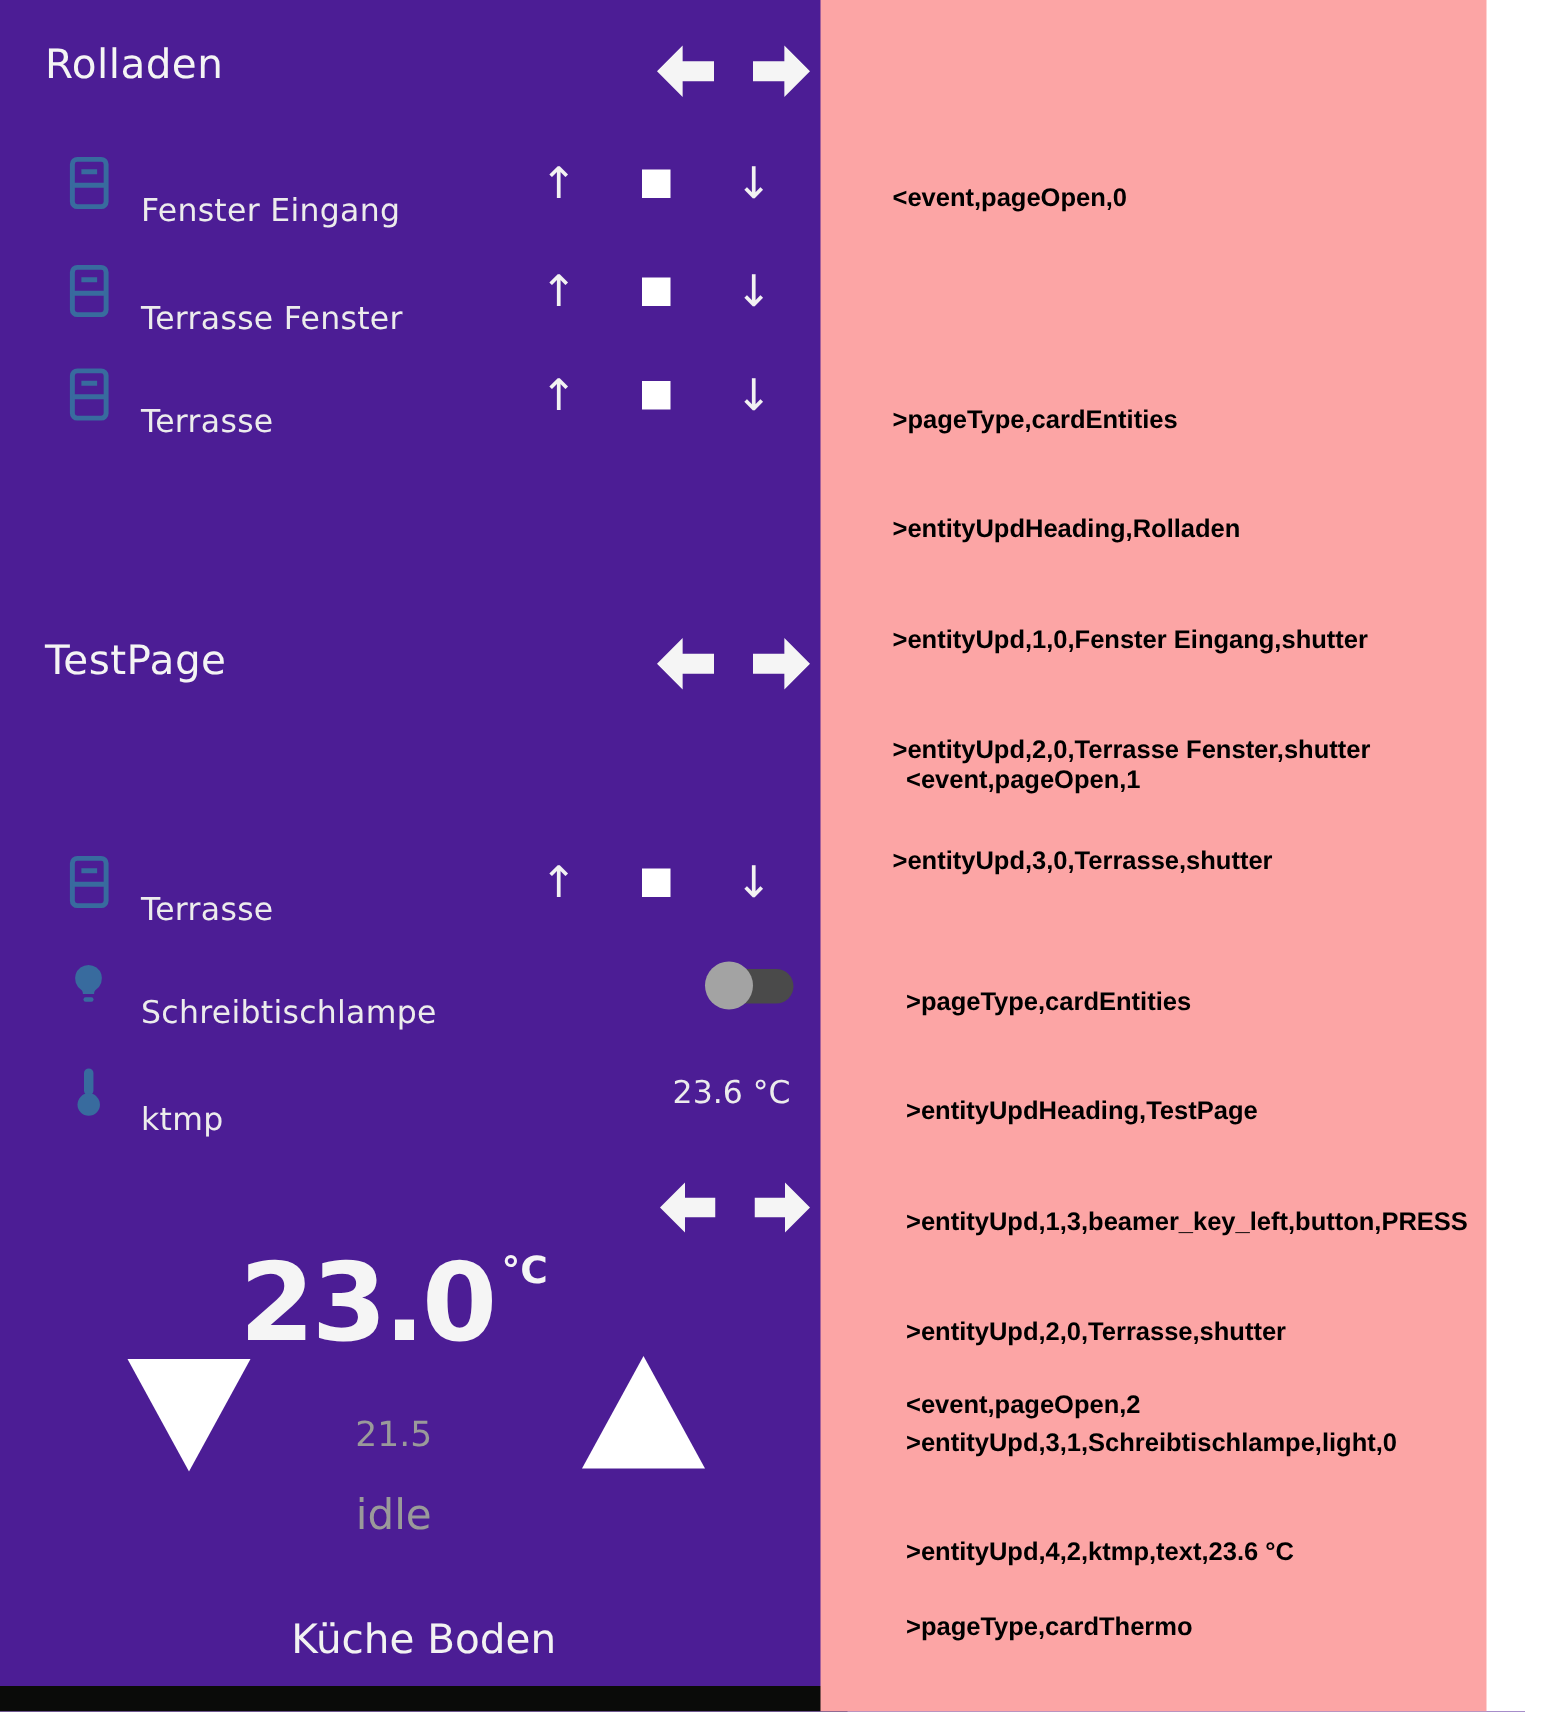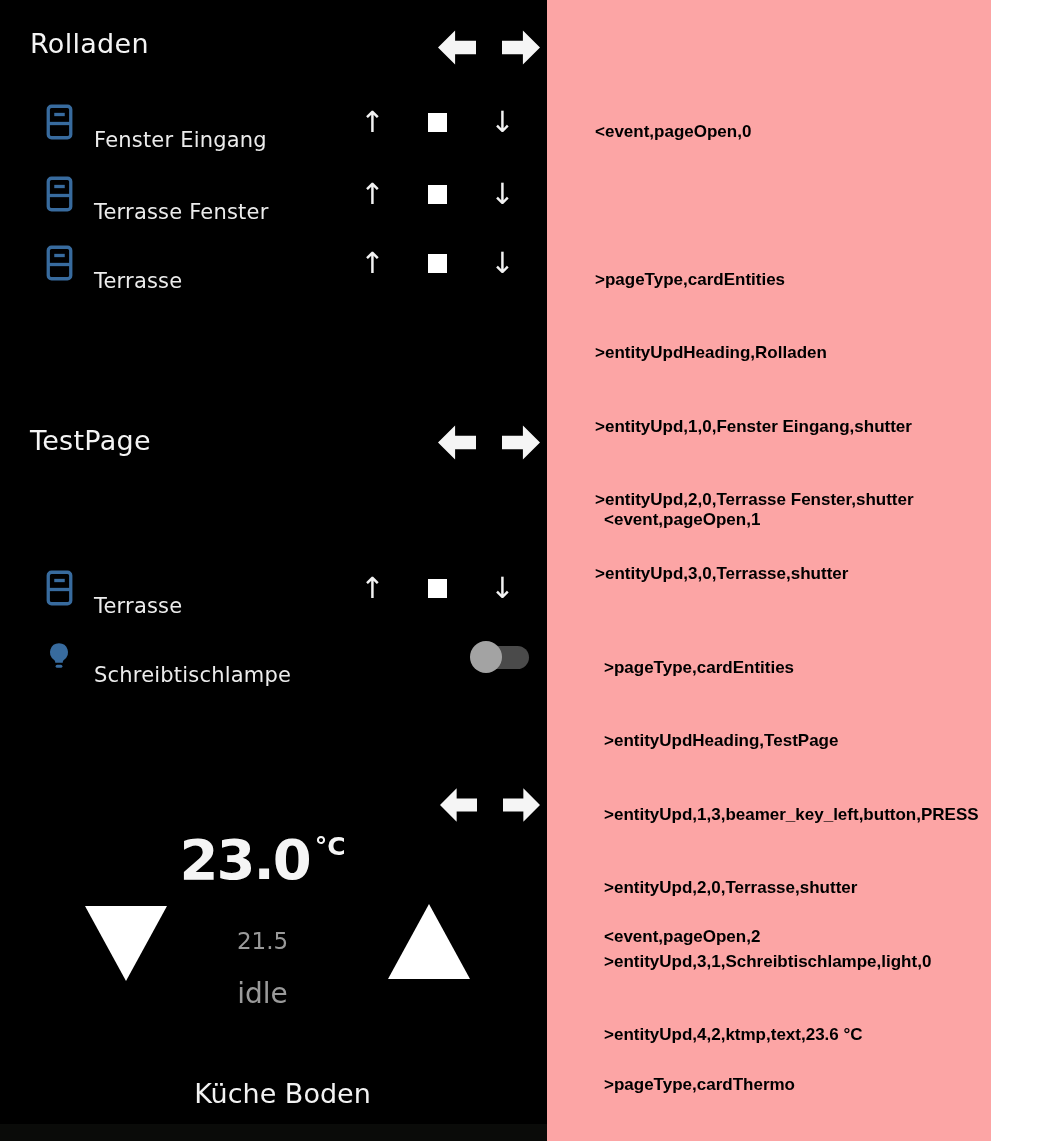"Rolladen" .panel-column { background: #000000 -> #4c1d95 }
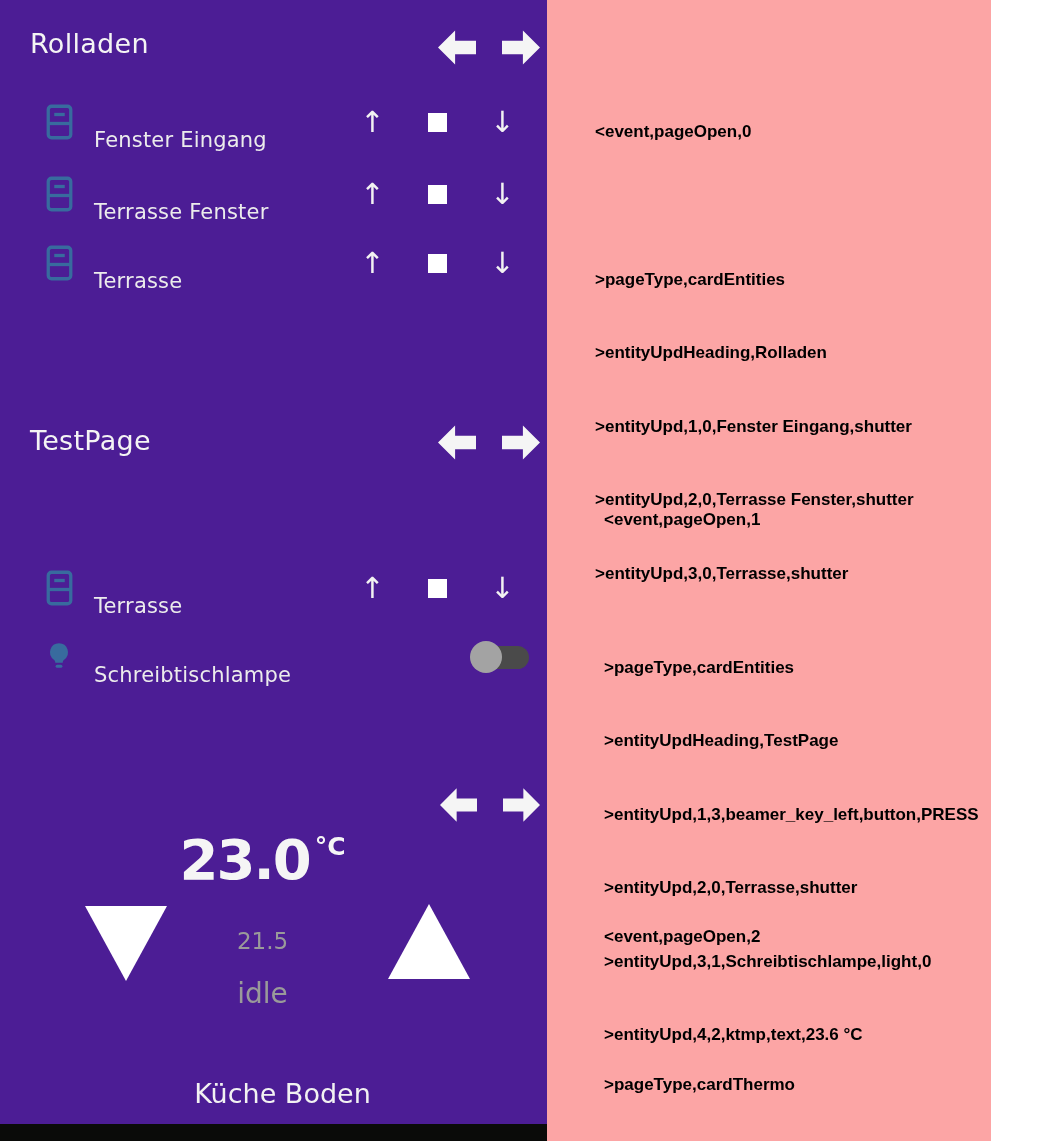"ktmp" div.entity-row { html: none -> <div> <span> <svg> <rect></rect> <circle></circle> </svg> </span> <span>ktmp</span> <span>23.6 °C</span> </div> }
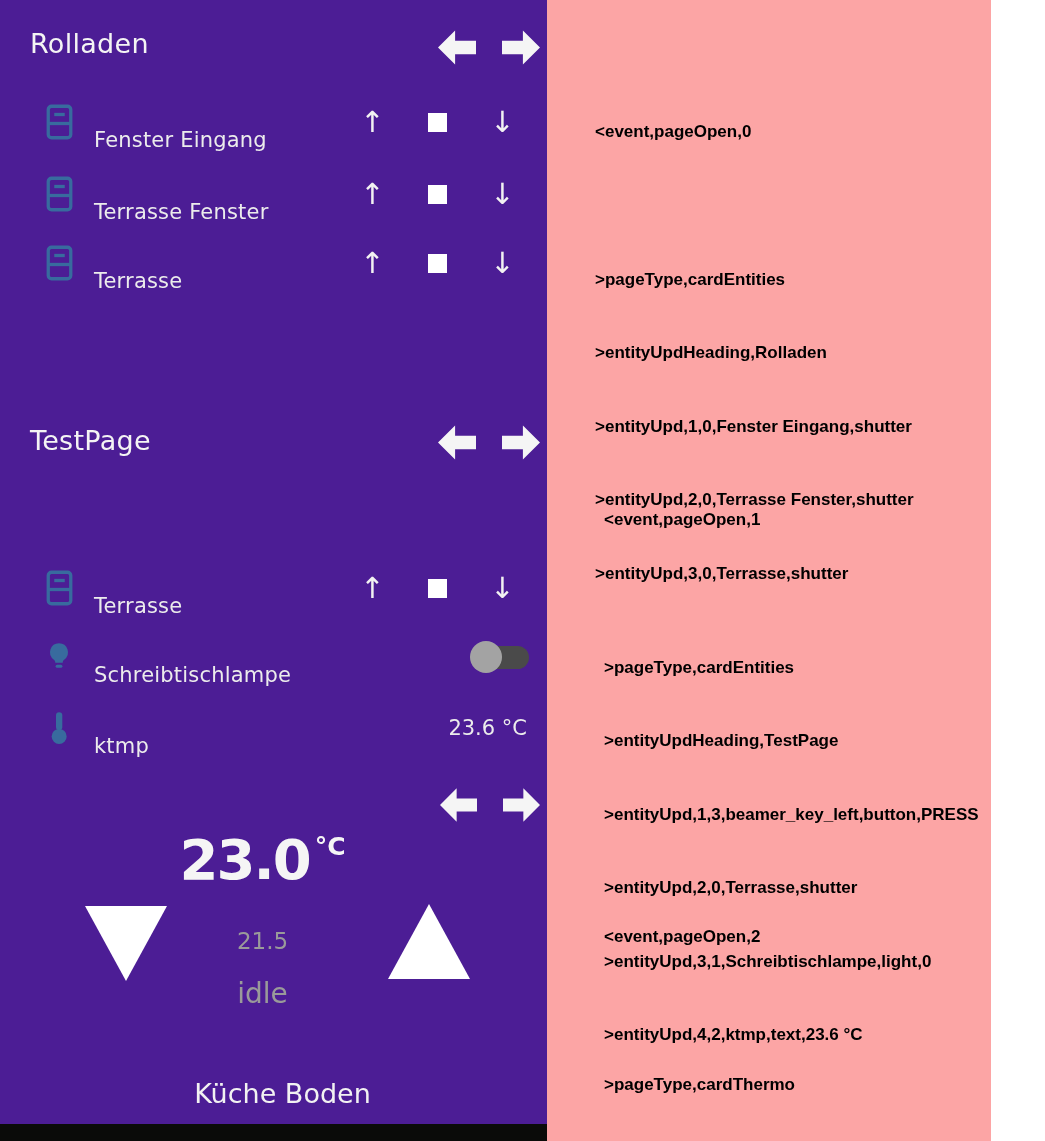"23.0" .thermo-current { font-size: 56px -> 72px }
